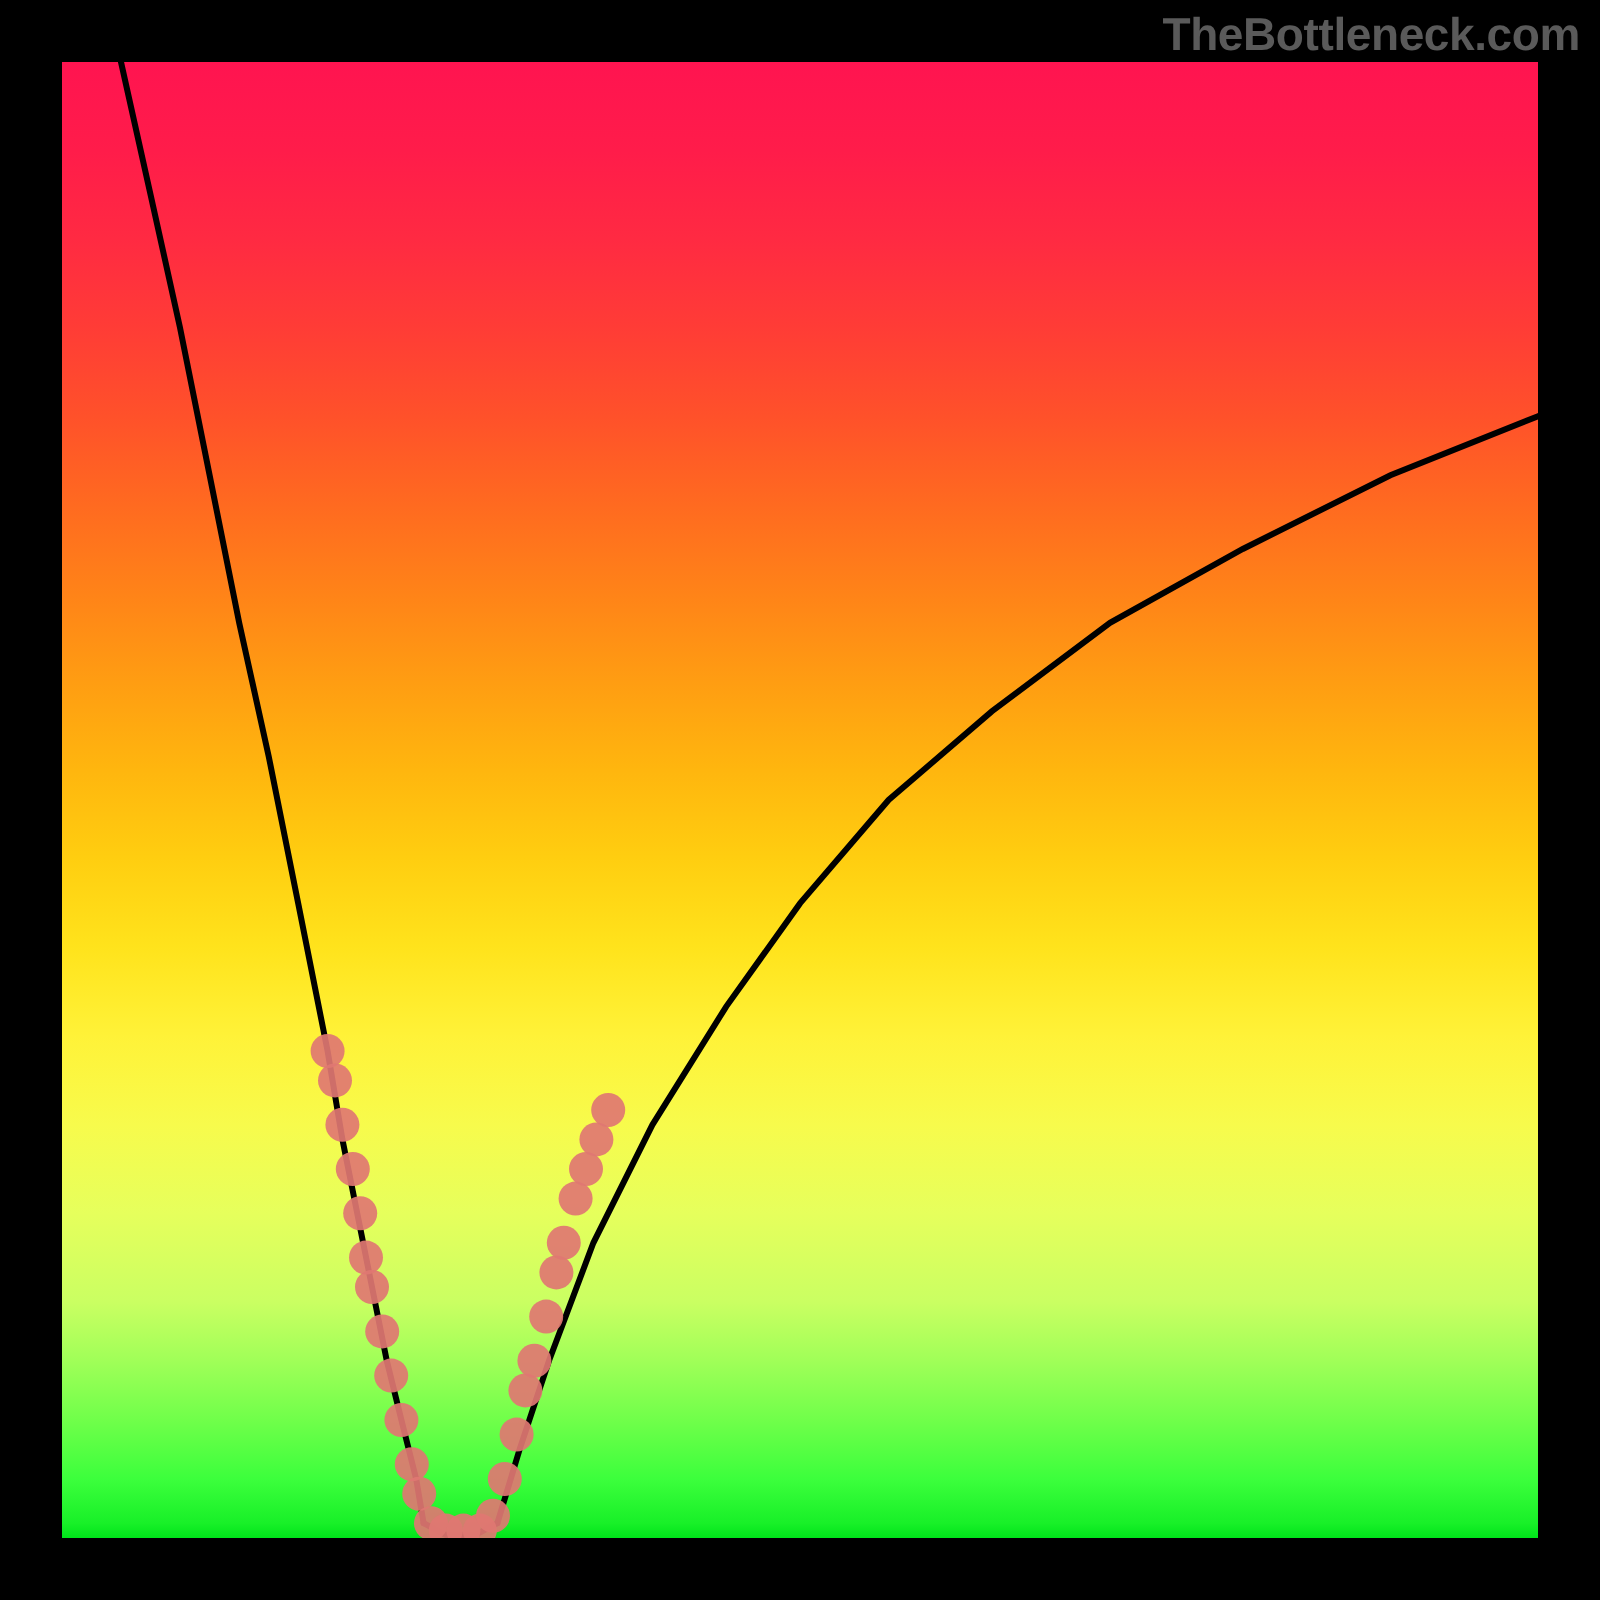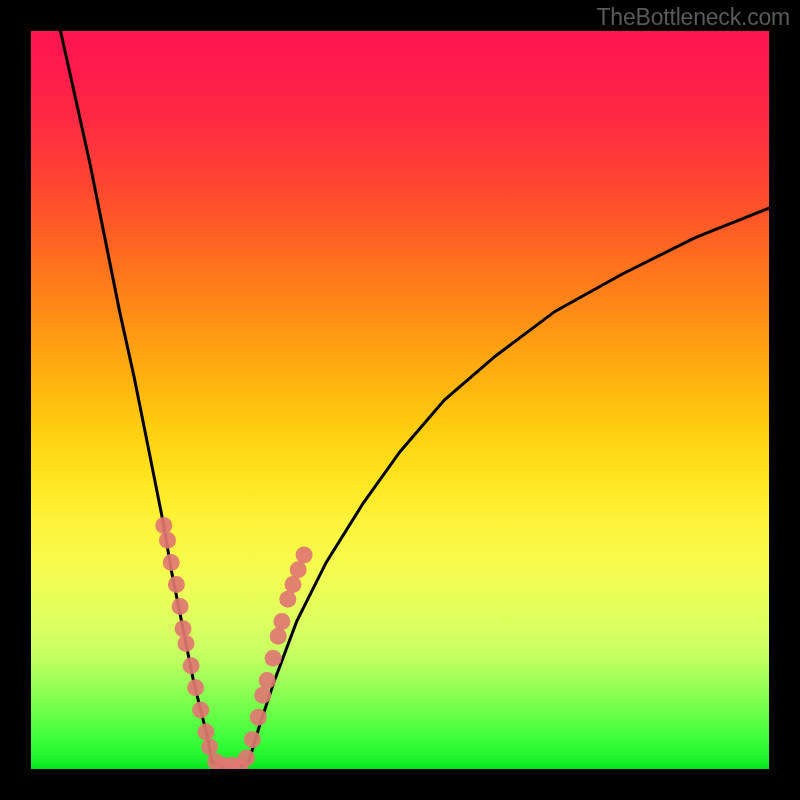"TheBottleneck.com" .watermark { font-weight: 400 -> 700 }
